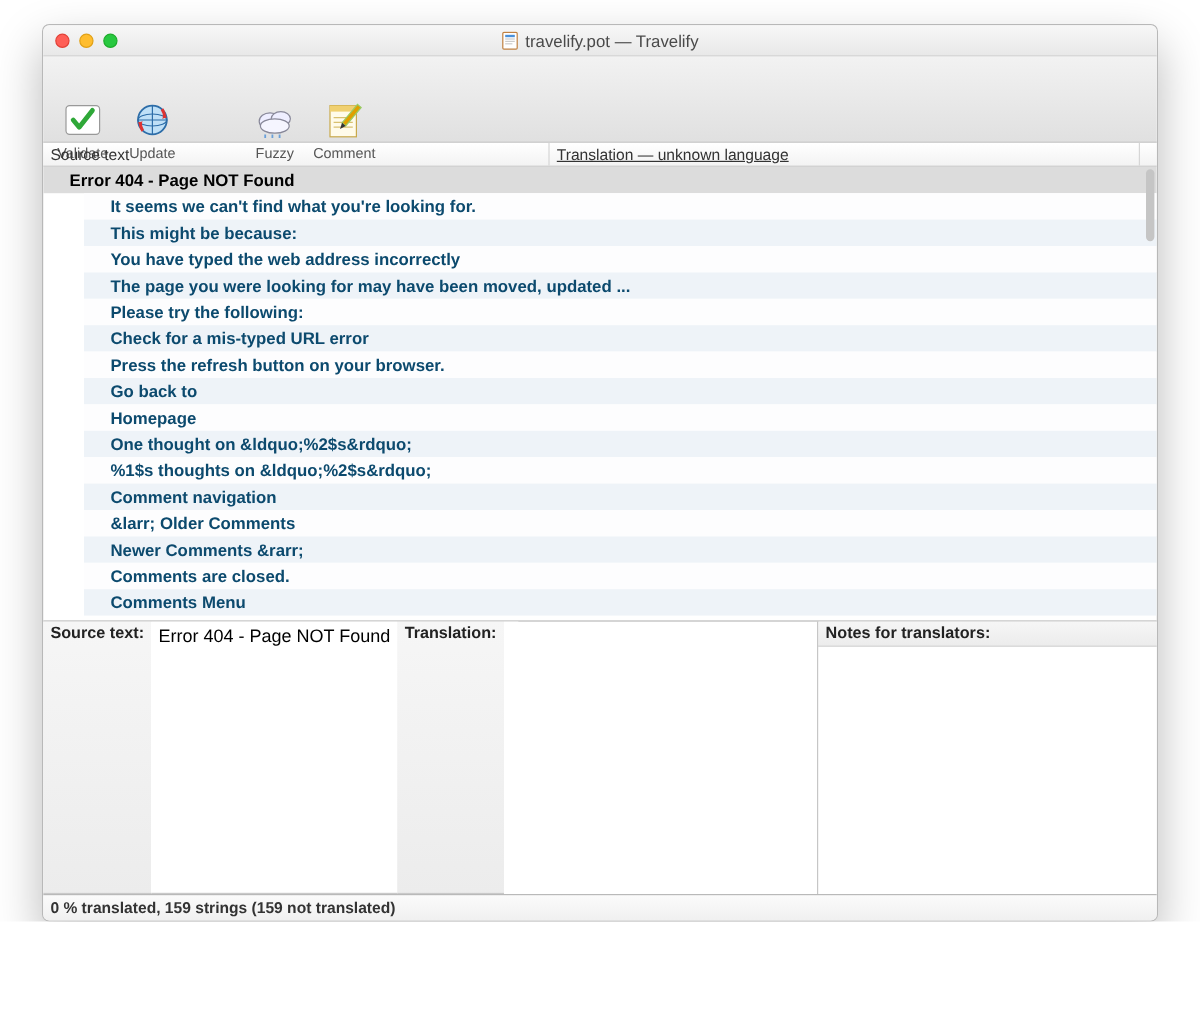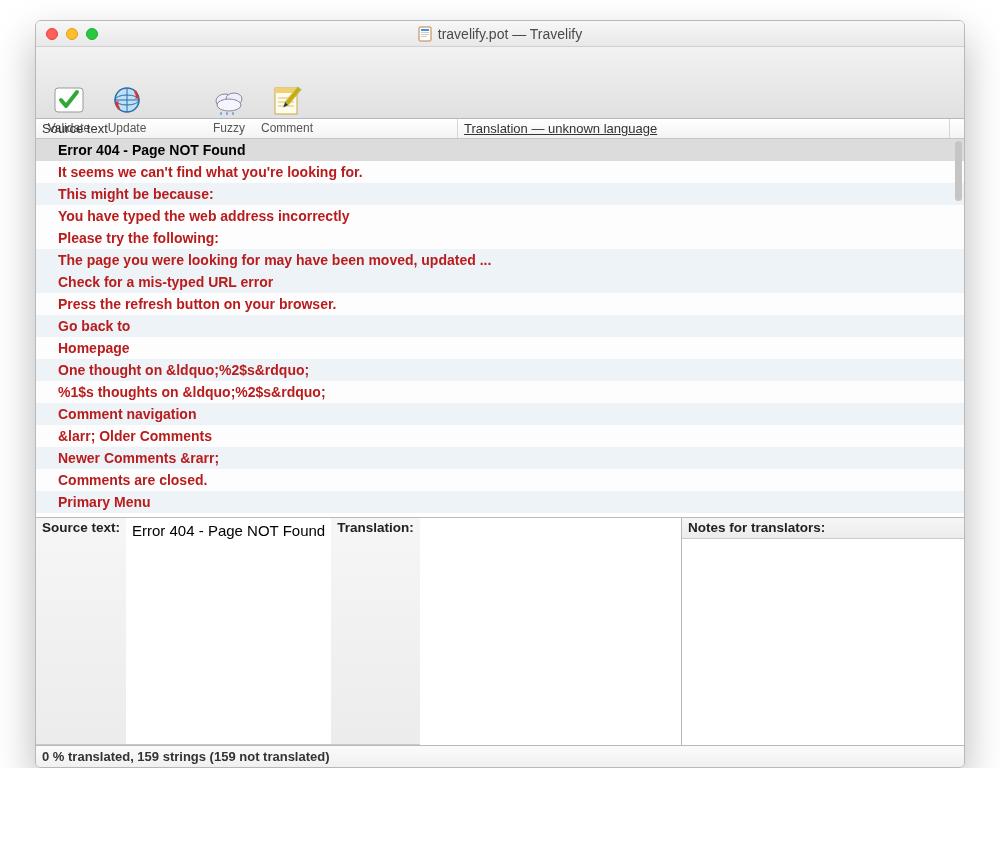"It seems we can't find" .row.untranslated { color: #b91c1c -> #0c4a6e; margin-left: none -> 34px }
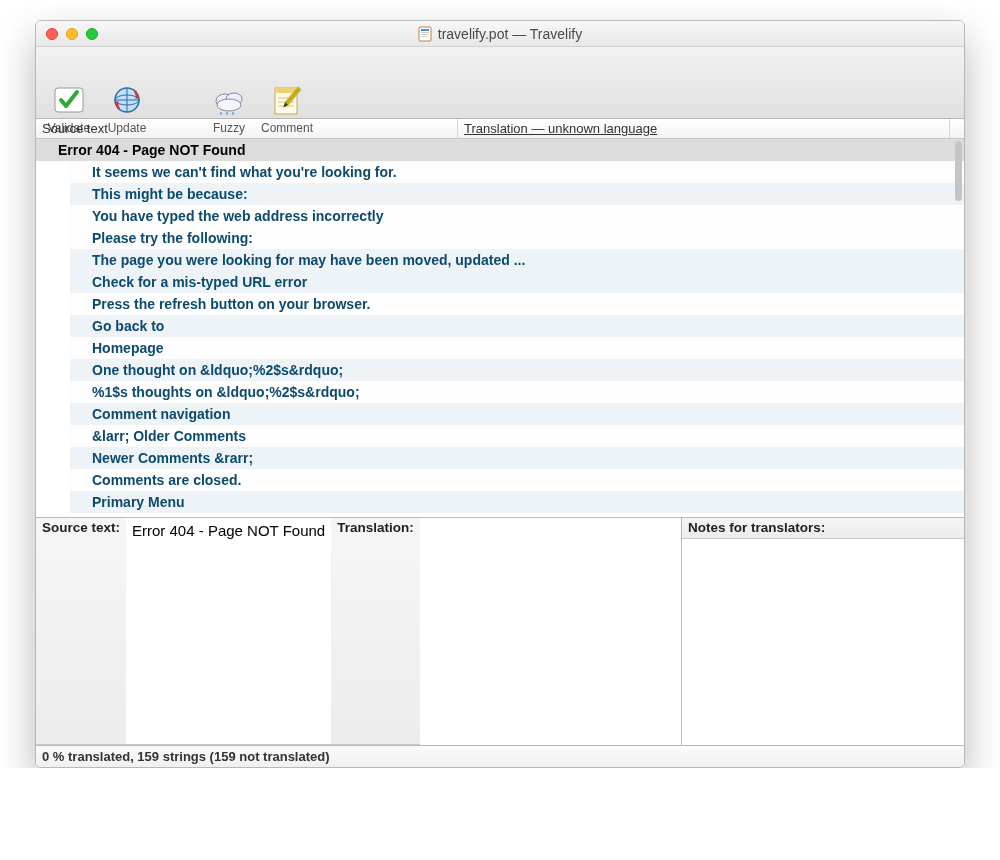"Please try the following:" div.row { order: before "The page you were looking" -> after "The page you were looking" }
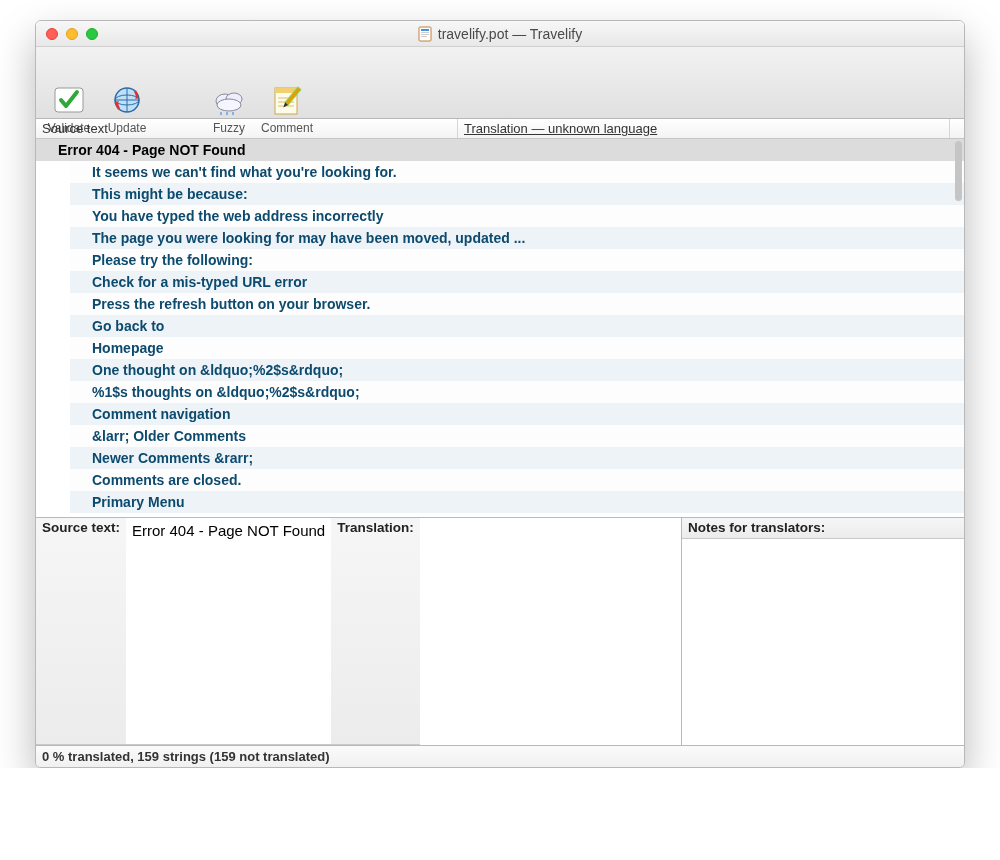"Primary Menu" div.row { text: Primary -> Comments }
